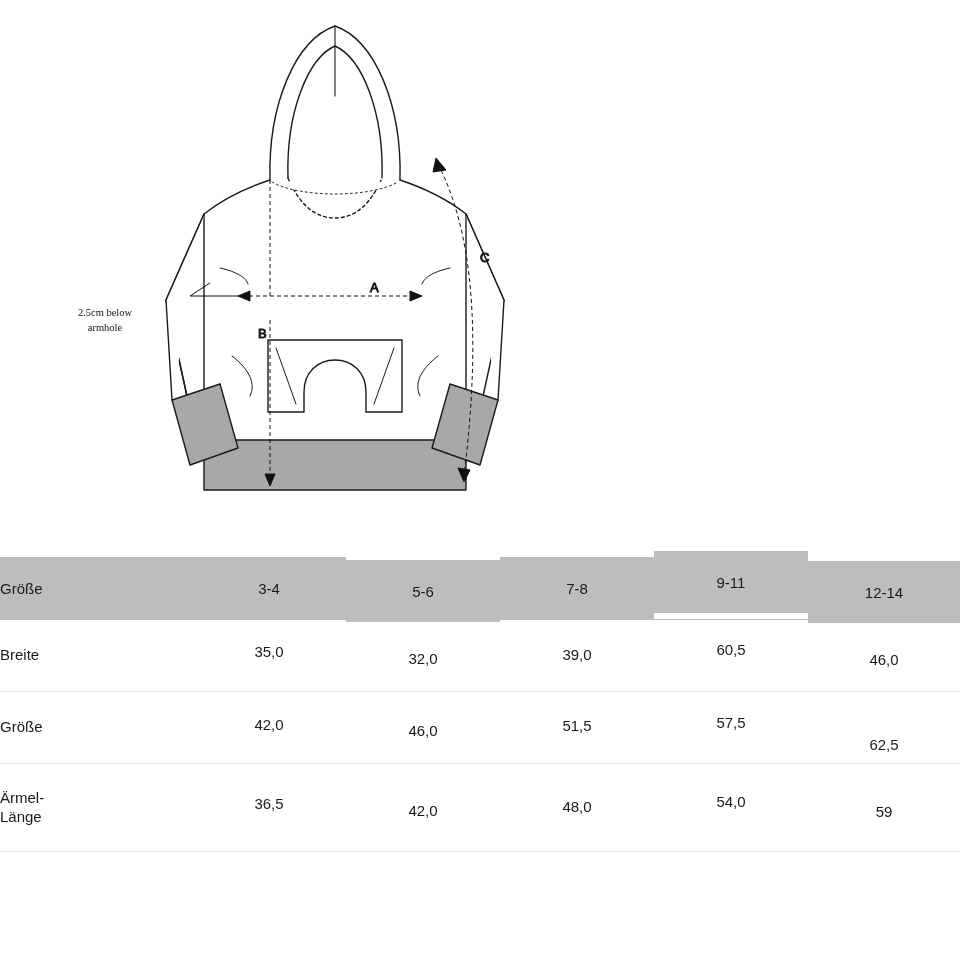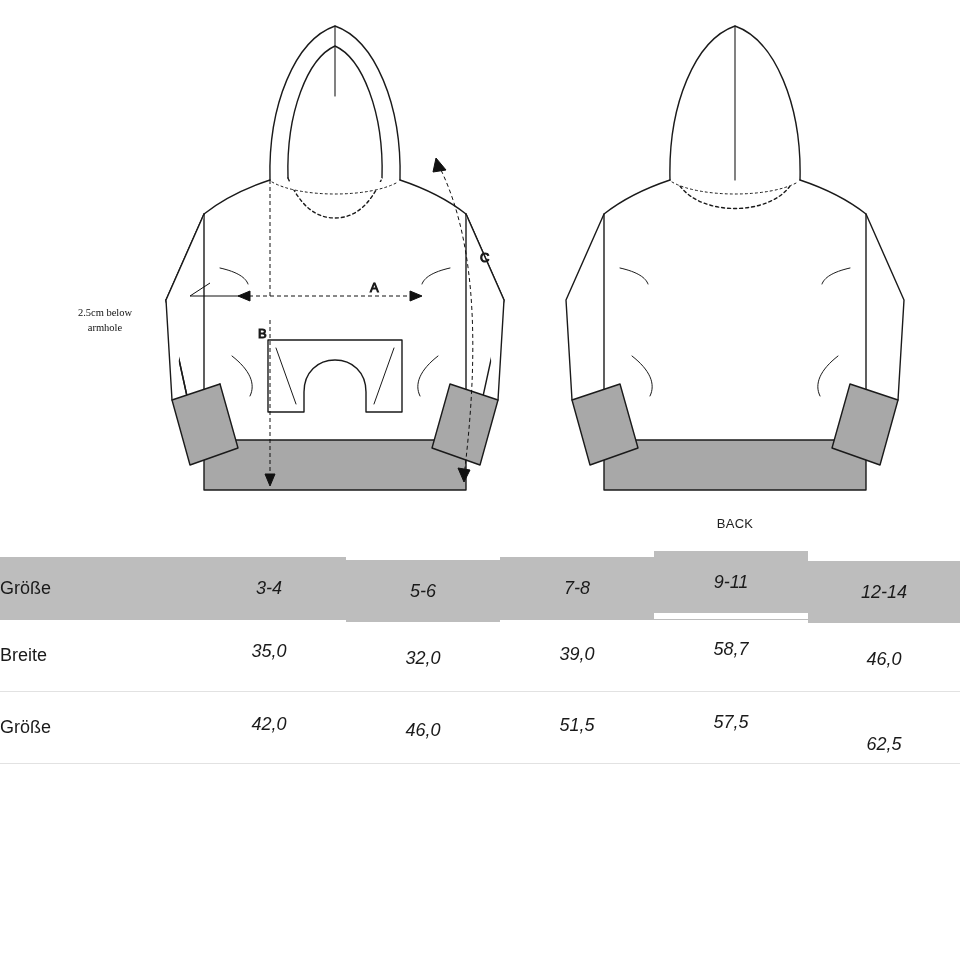"BACK" div.garment { html: <div> <svg> <g> <path></path> <path></path> <path></path> <path></path> <path></path> <path></path> <path></path> <path></path> <path></path> <path></path> <path></path> <path></path> <path></path> <path></path> <path></path> </g> </svg> <div>BACK</div> </div> -> none }
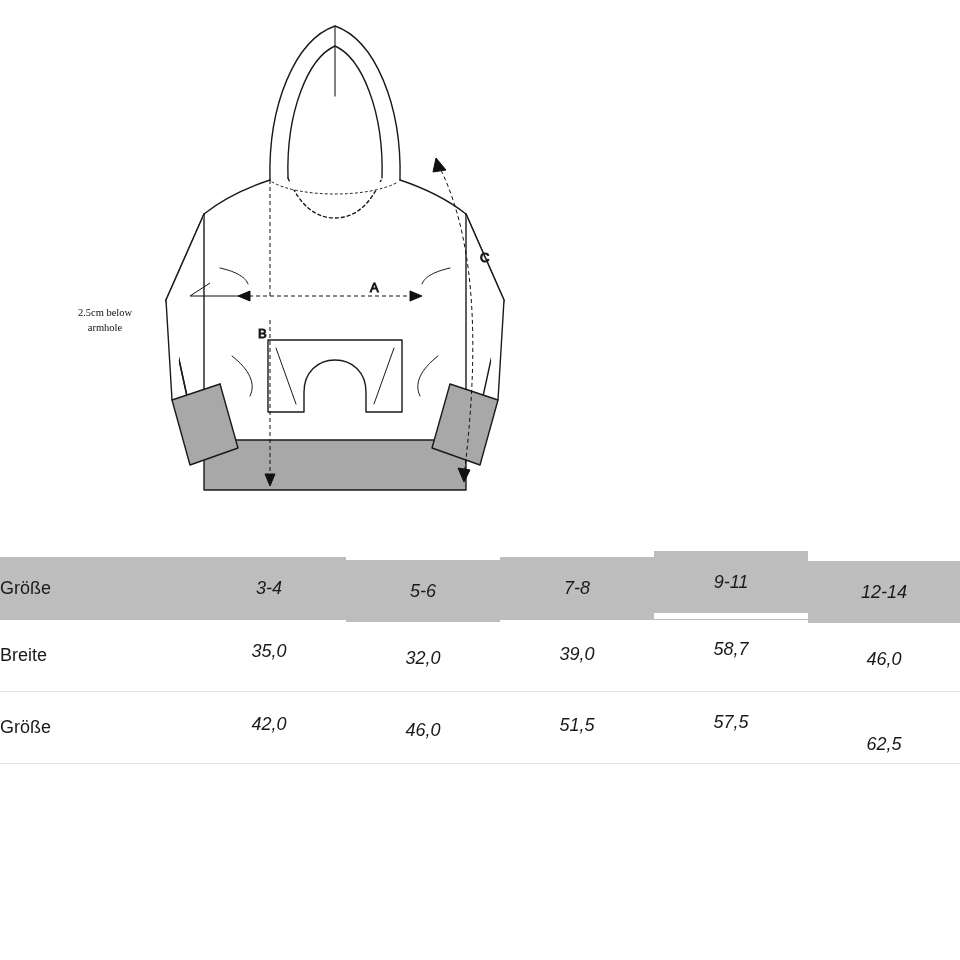"Größe" .size-table th, .size-table td { font-size: 18px -> 15px }
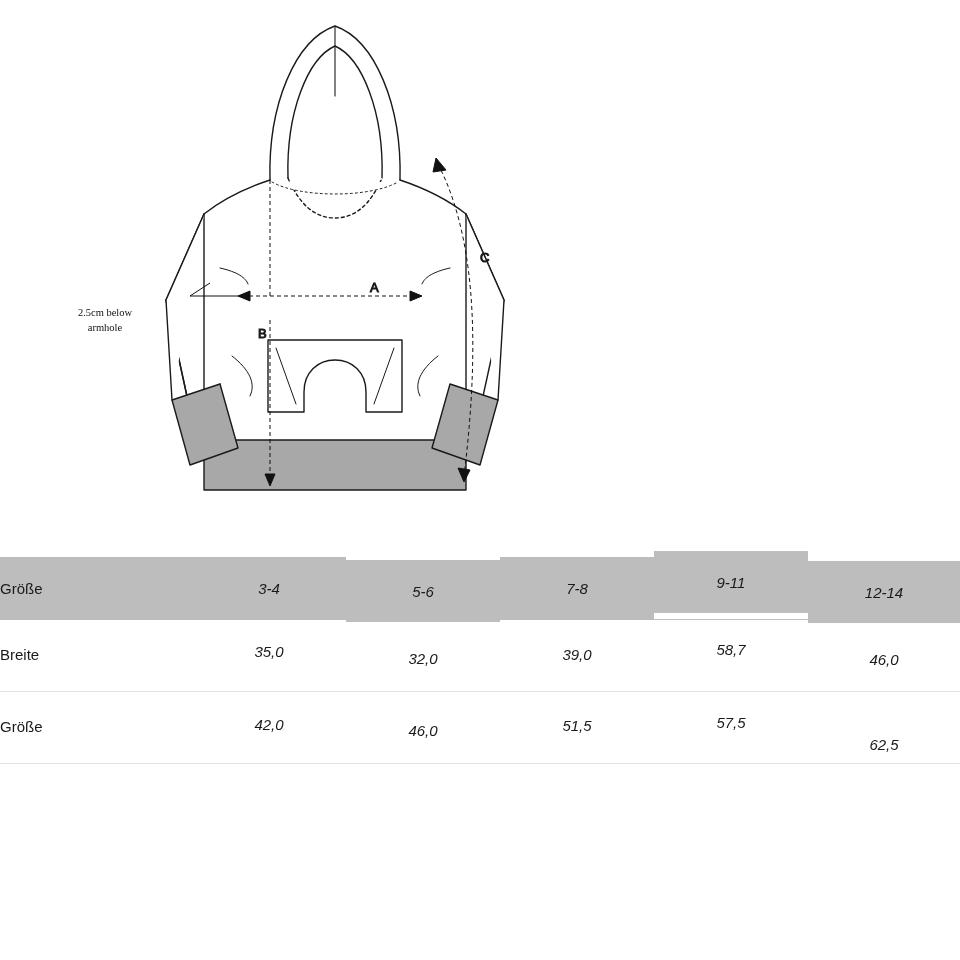"3-4" .val { font-style: italic -> none }
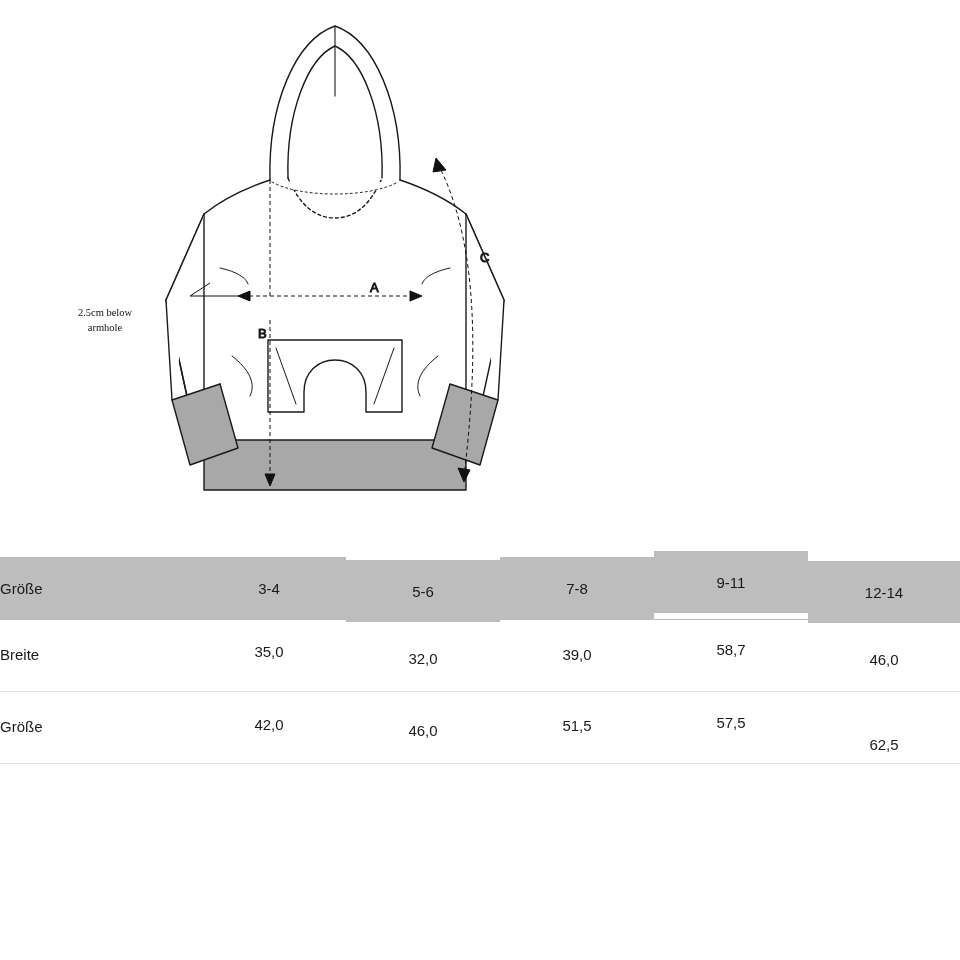"58,7" td.val { text: 58,7 -> 60,5 }
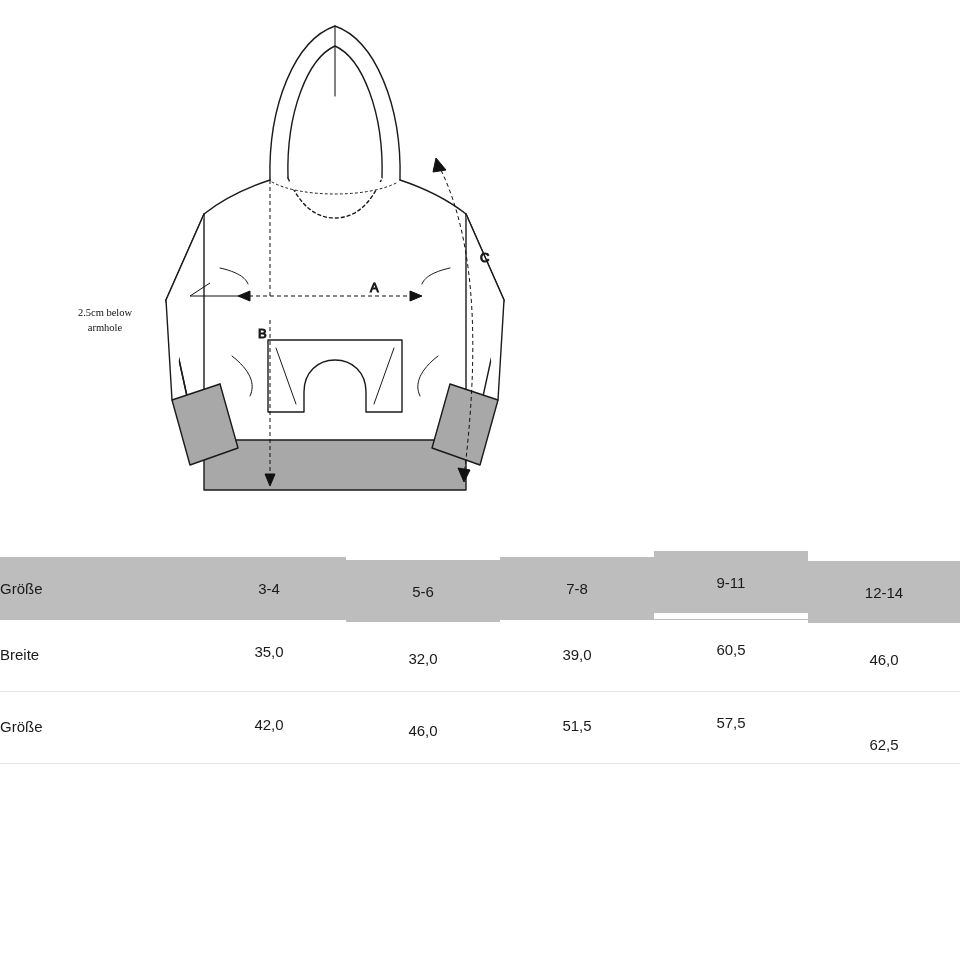"Ärmel-" tr.tall { html: none -> <tr> <td> <span>Ärmel-</span><br> <span>Länge</span> </td> <td>36,5</td> <td>42,0</td> <td>48,0</td> <td>54,0</td> <td>59</td> </tr> }
